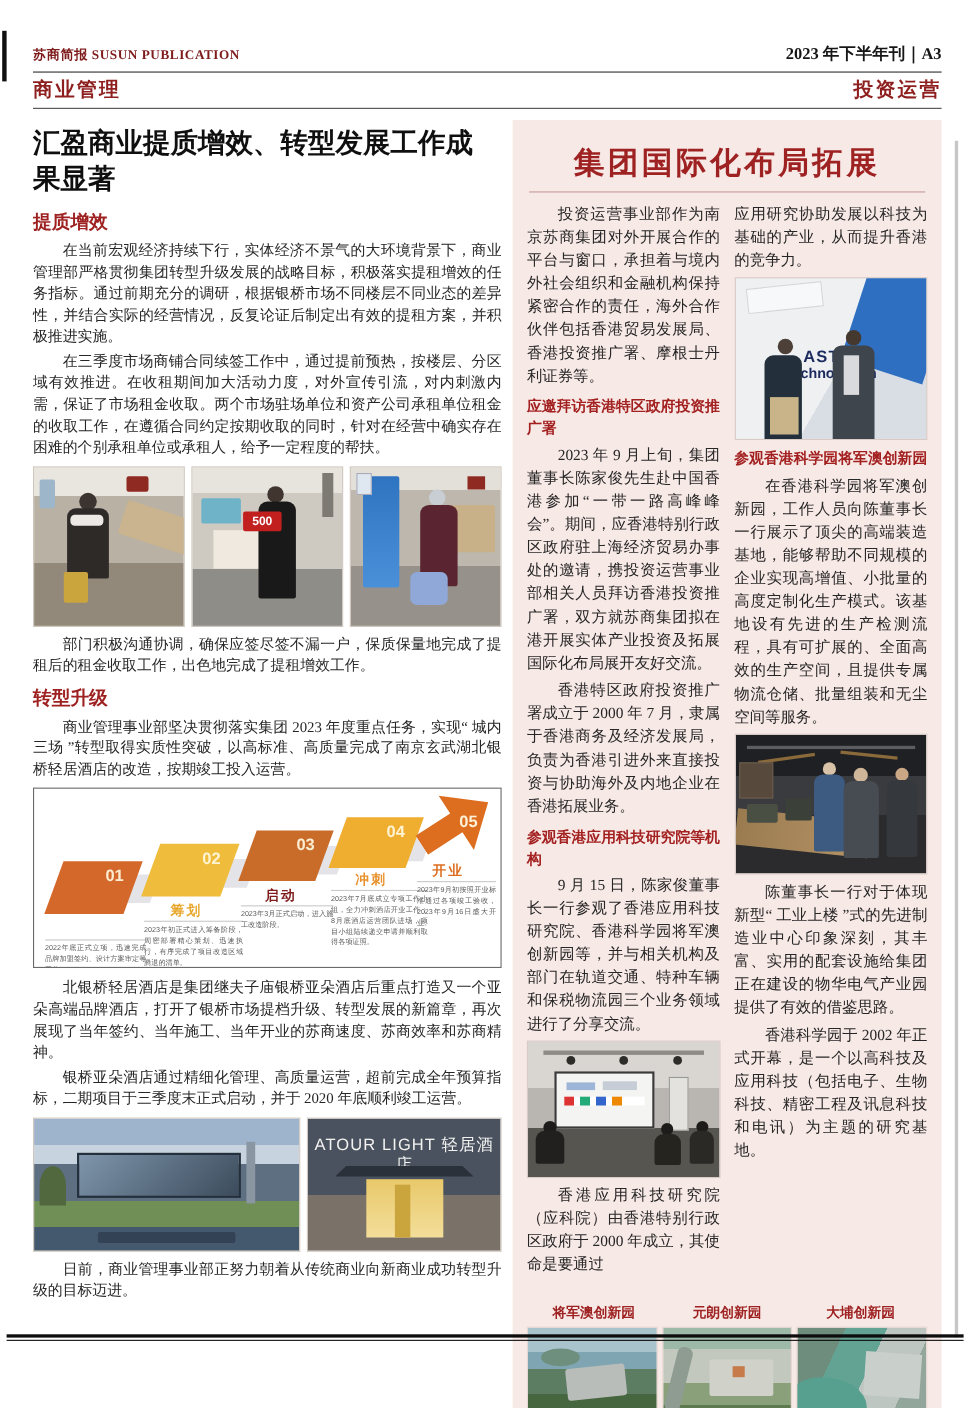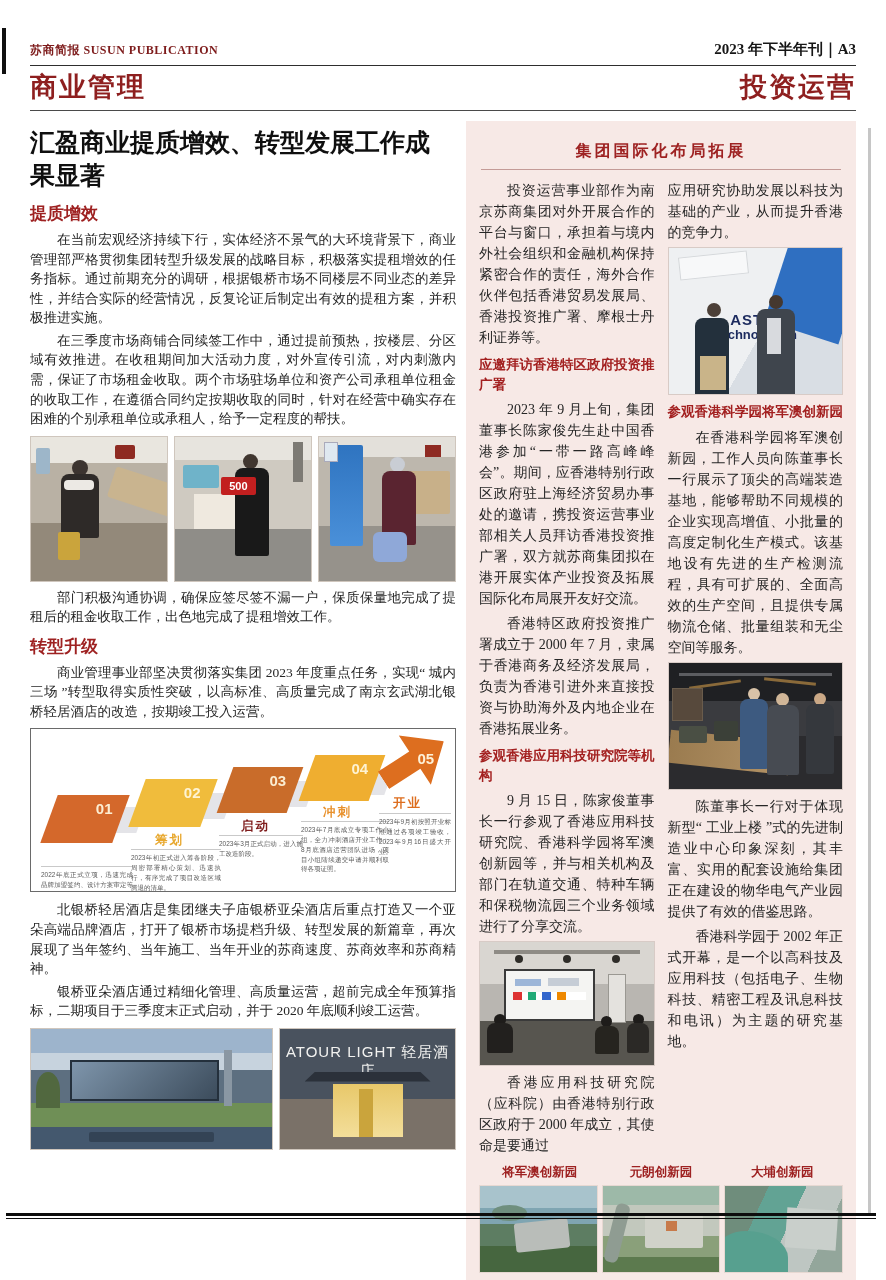"商业管理" .section-title { font-size: 27px -> 18px }
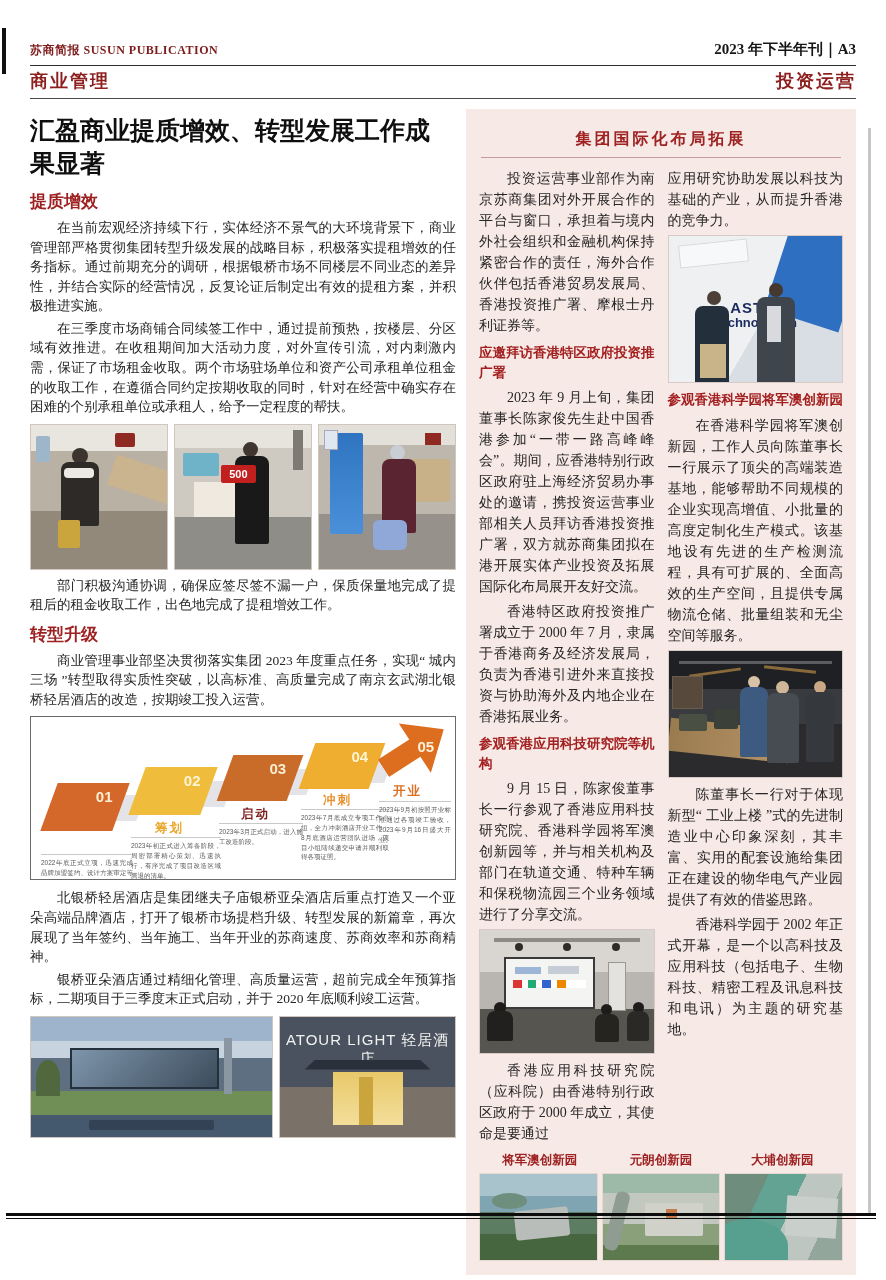"集团国际化布局拓展" .panel-title { font-size: 16px -> 28px }
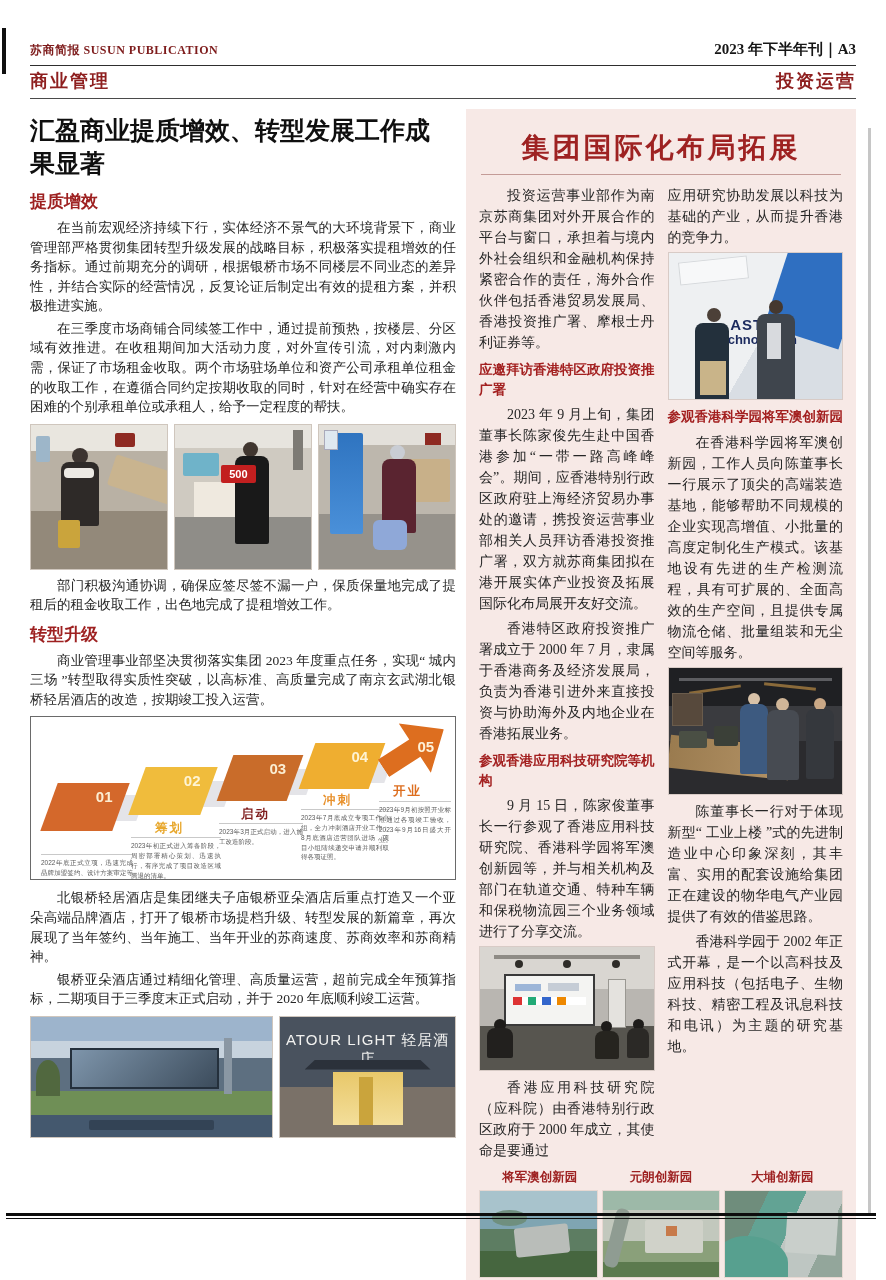"日前，商业管理事业部正努力朝着从传统商业向新商业成功转型升级的目标迈进。" p.body-p { html: none -> <p>日前，商业管理事业部正努力朝着从传统商业向新商业成功转型升级的目标迈进。</p> }
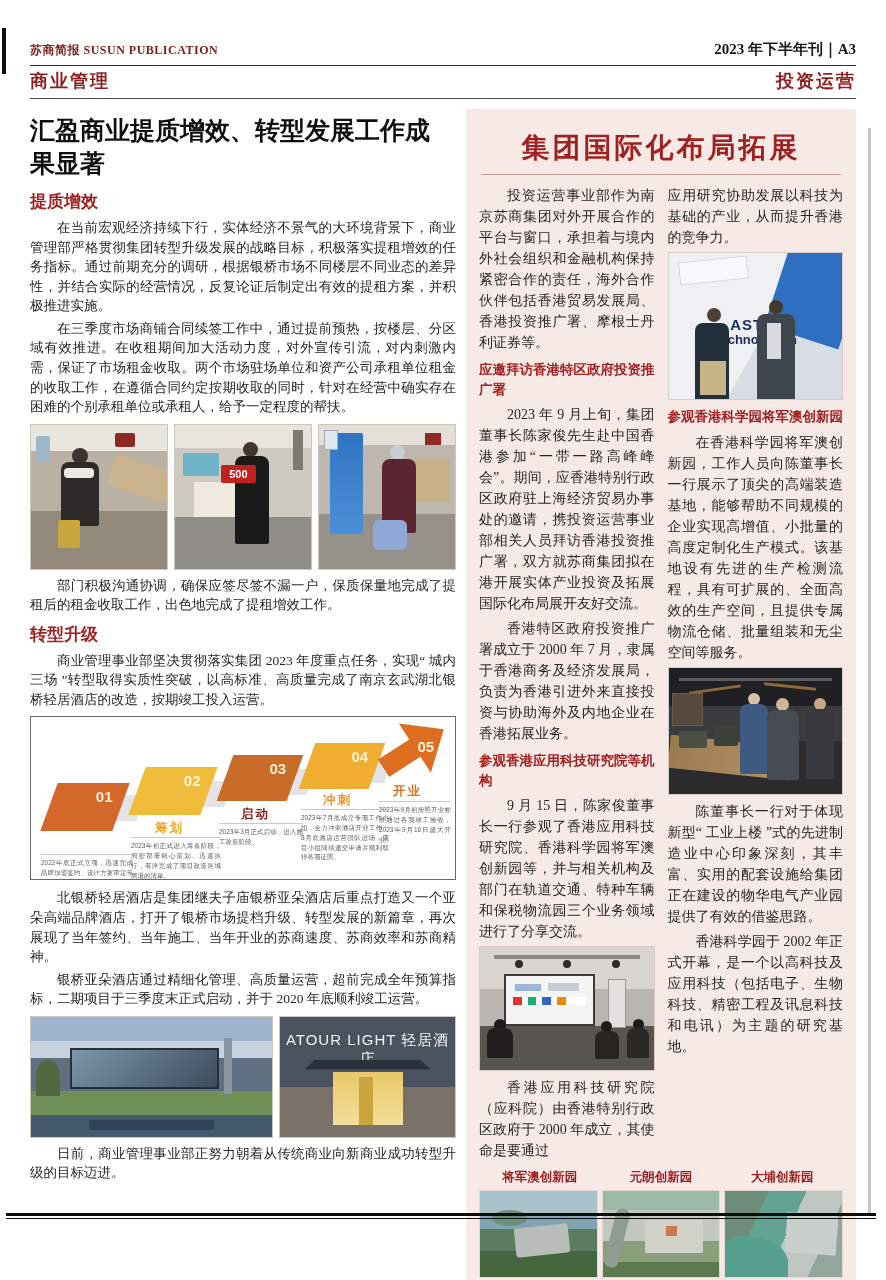"将军澳创新园" .parks-caps { margin-top: 4px -> 20px }
